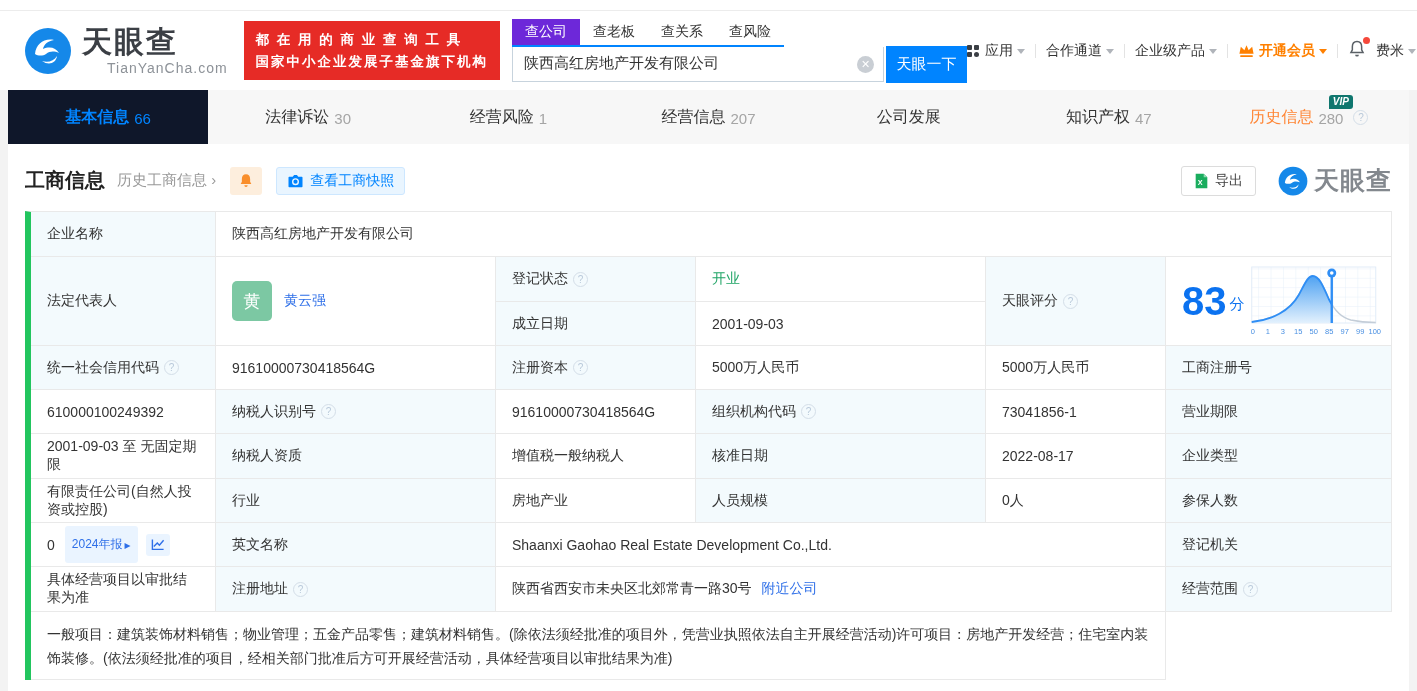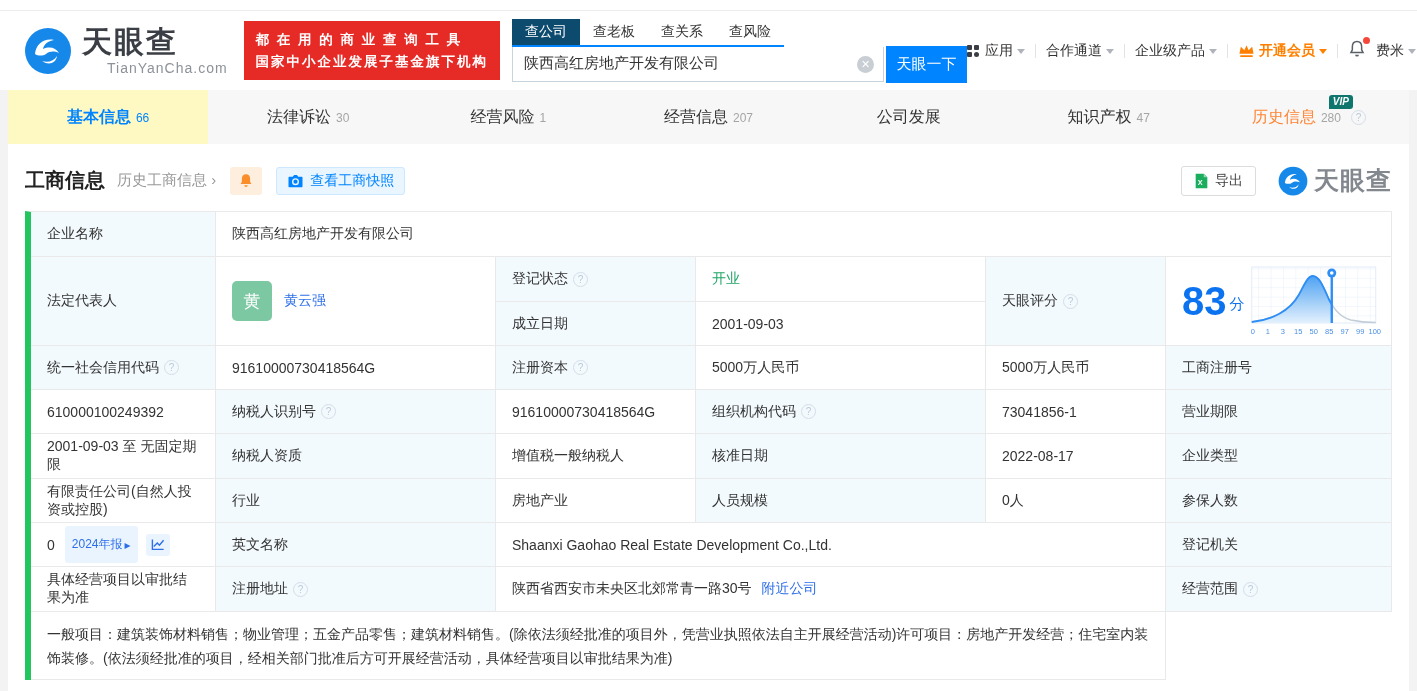"查公司" .search-tab.active { background: #0c4a6e -> #6d28d9 }
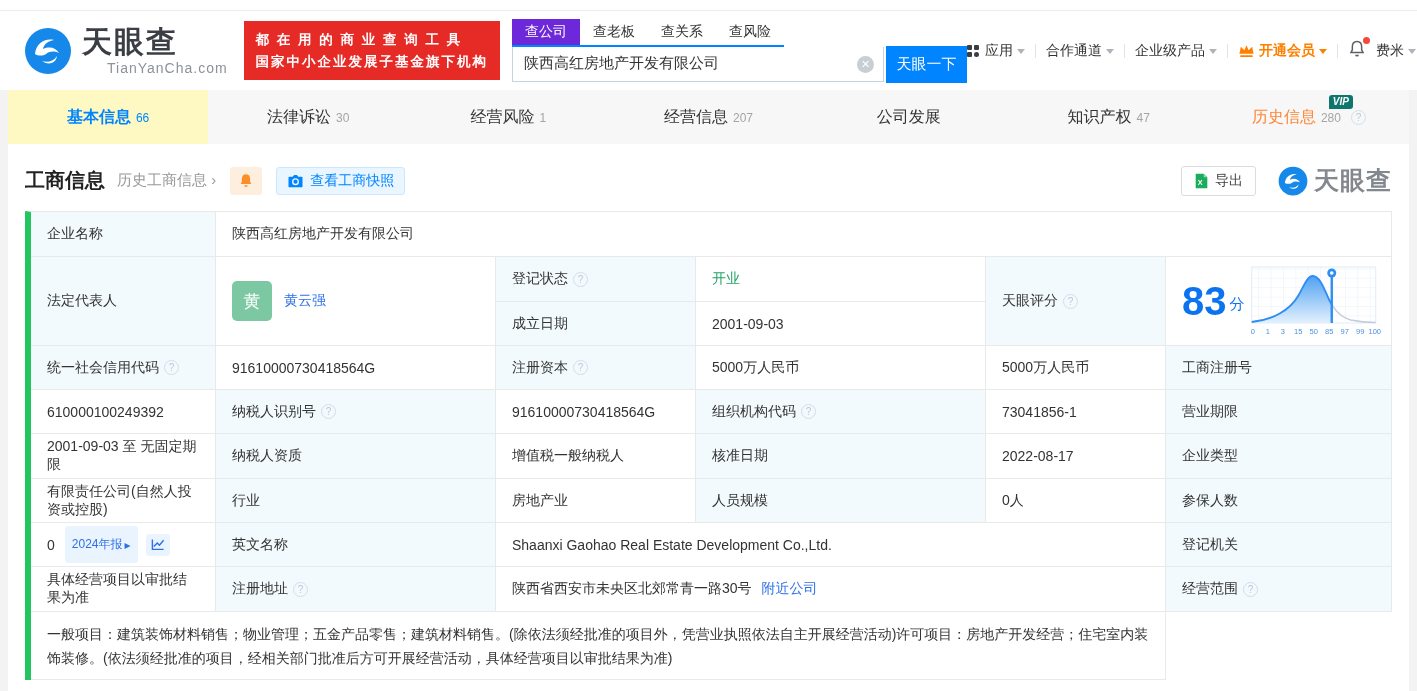"基本信息" .tab.active { background: #fef9c3 -> #0f172a }
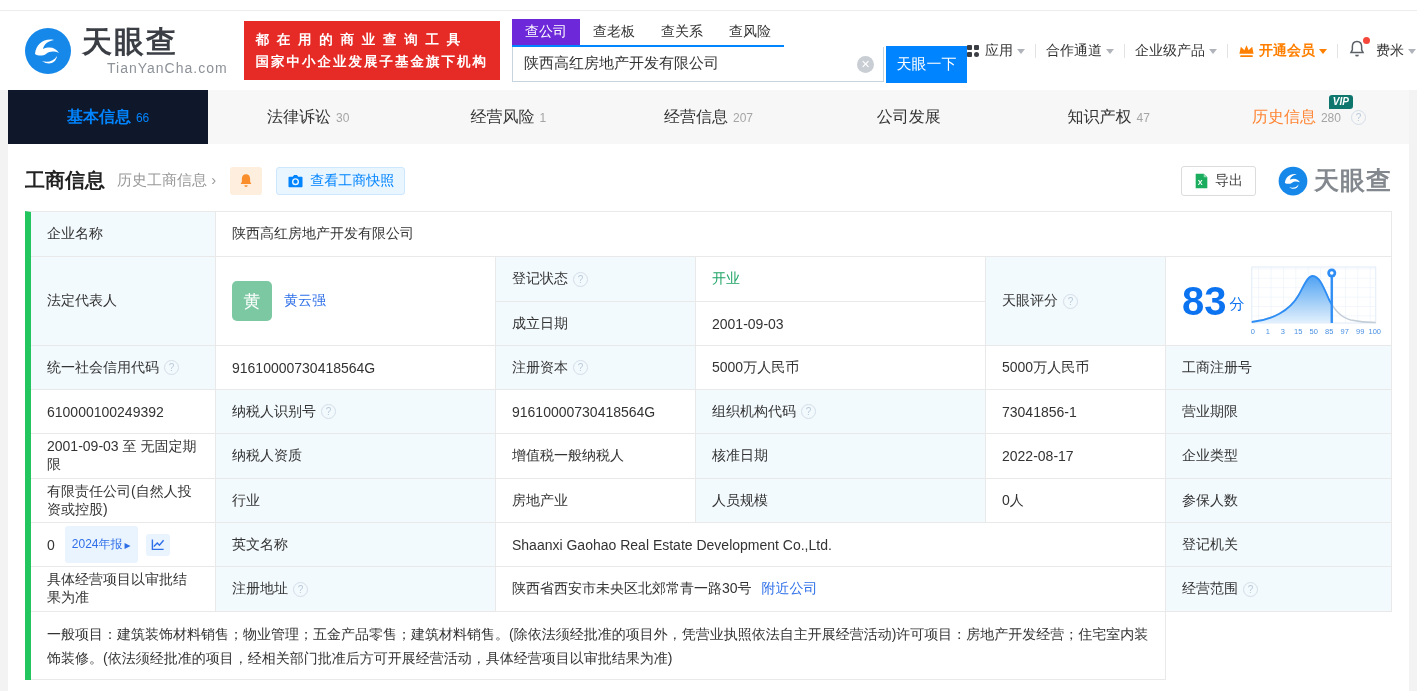"66" .tab .count { font-size: 12px -> 15px }
